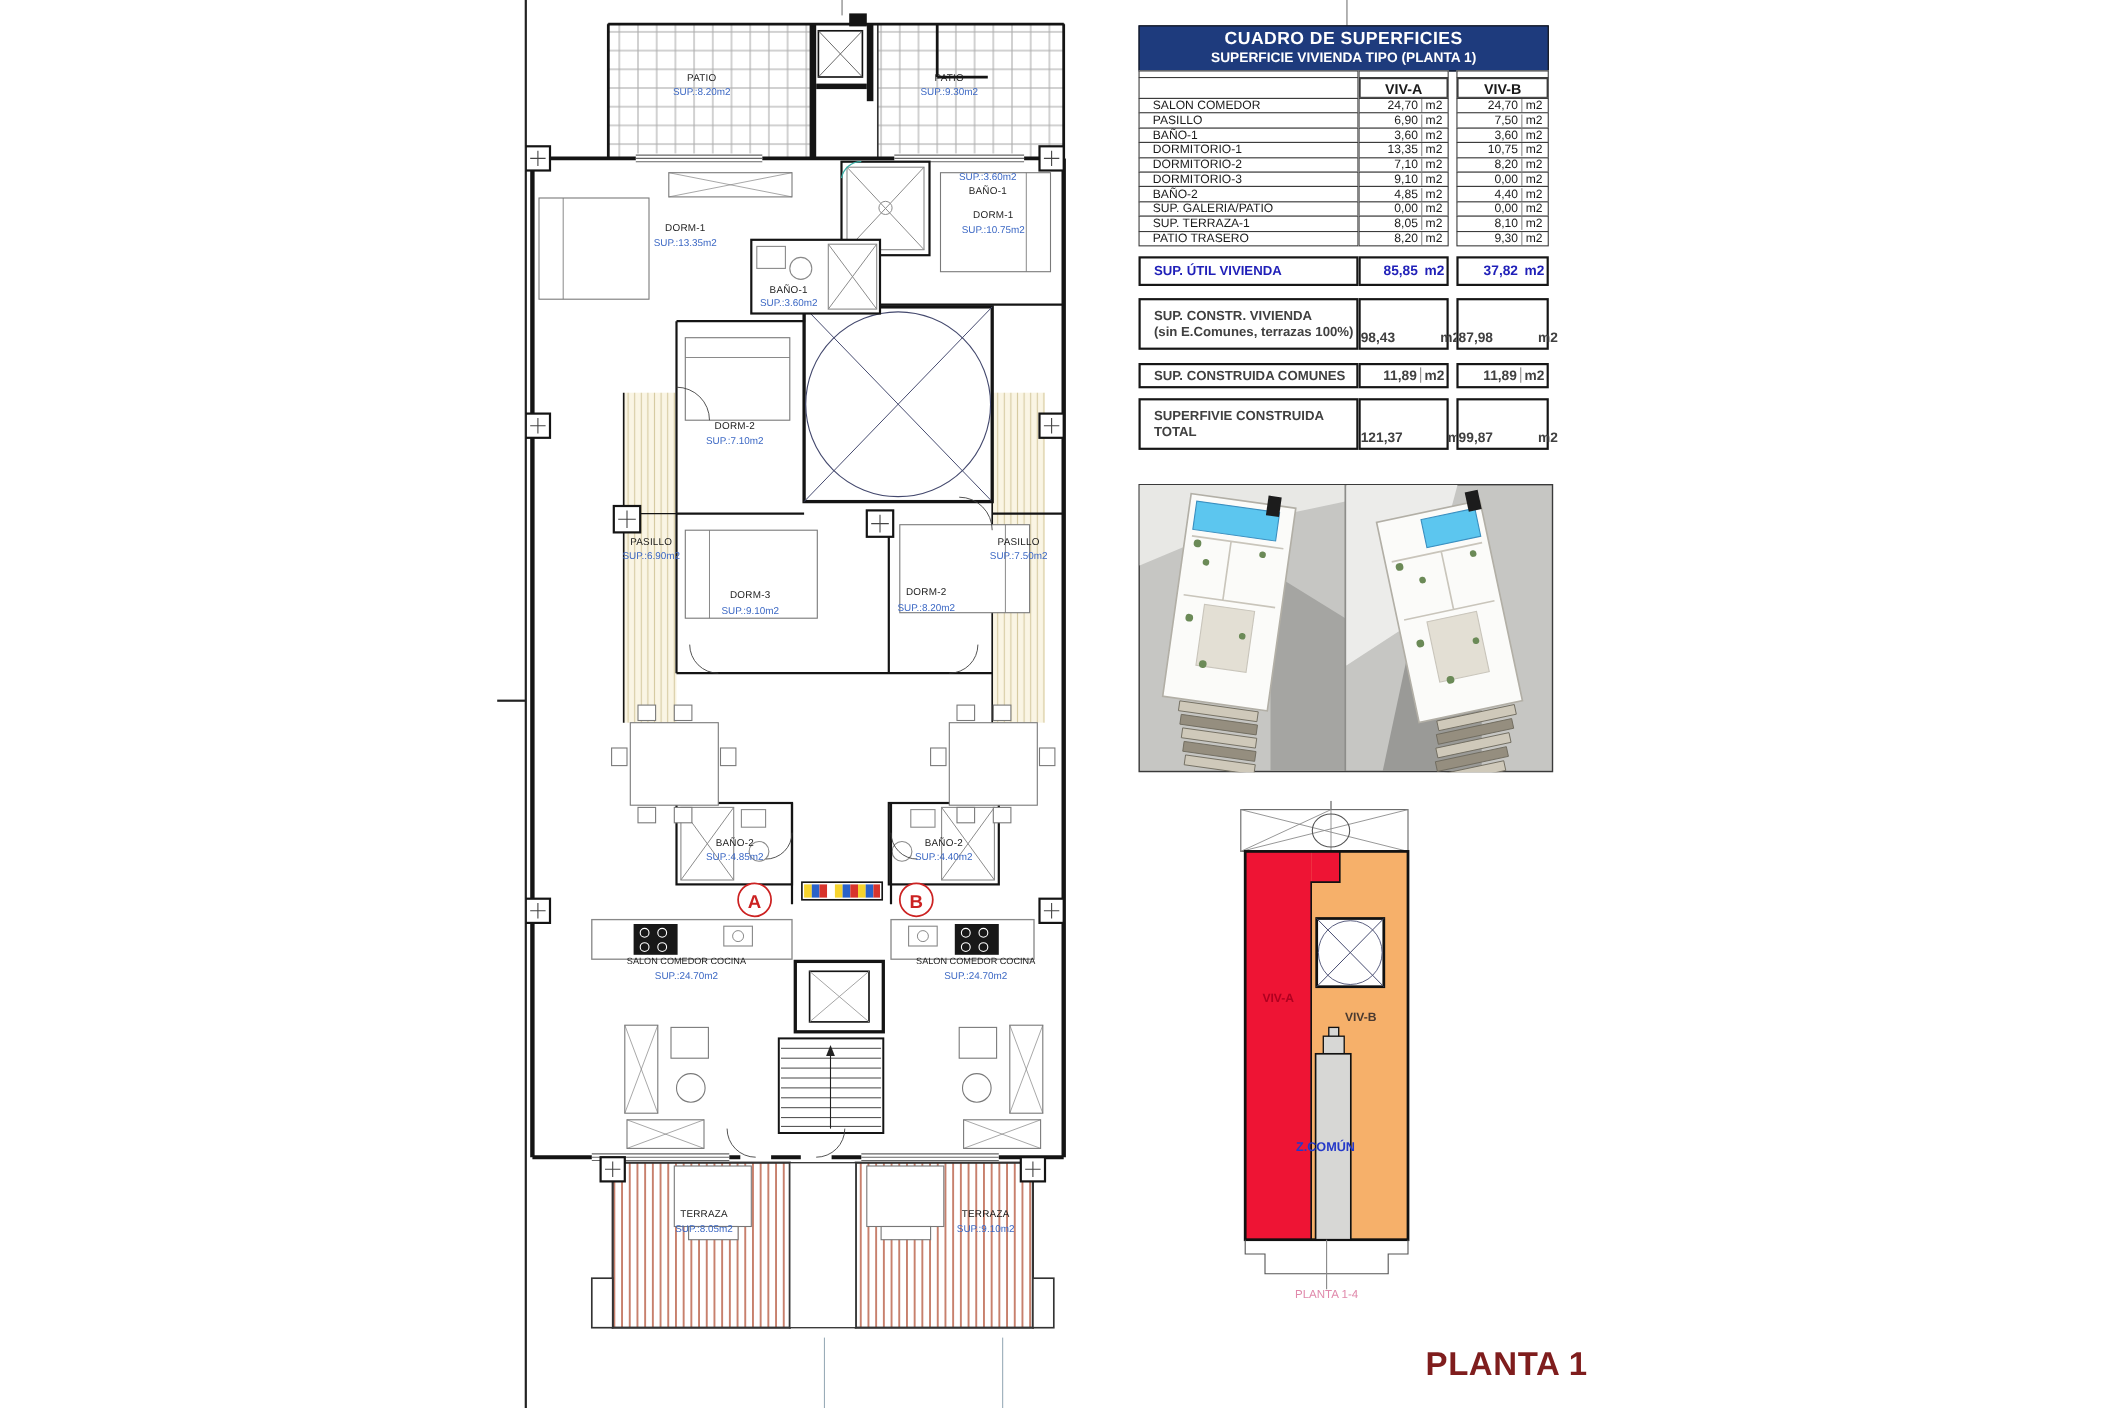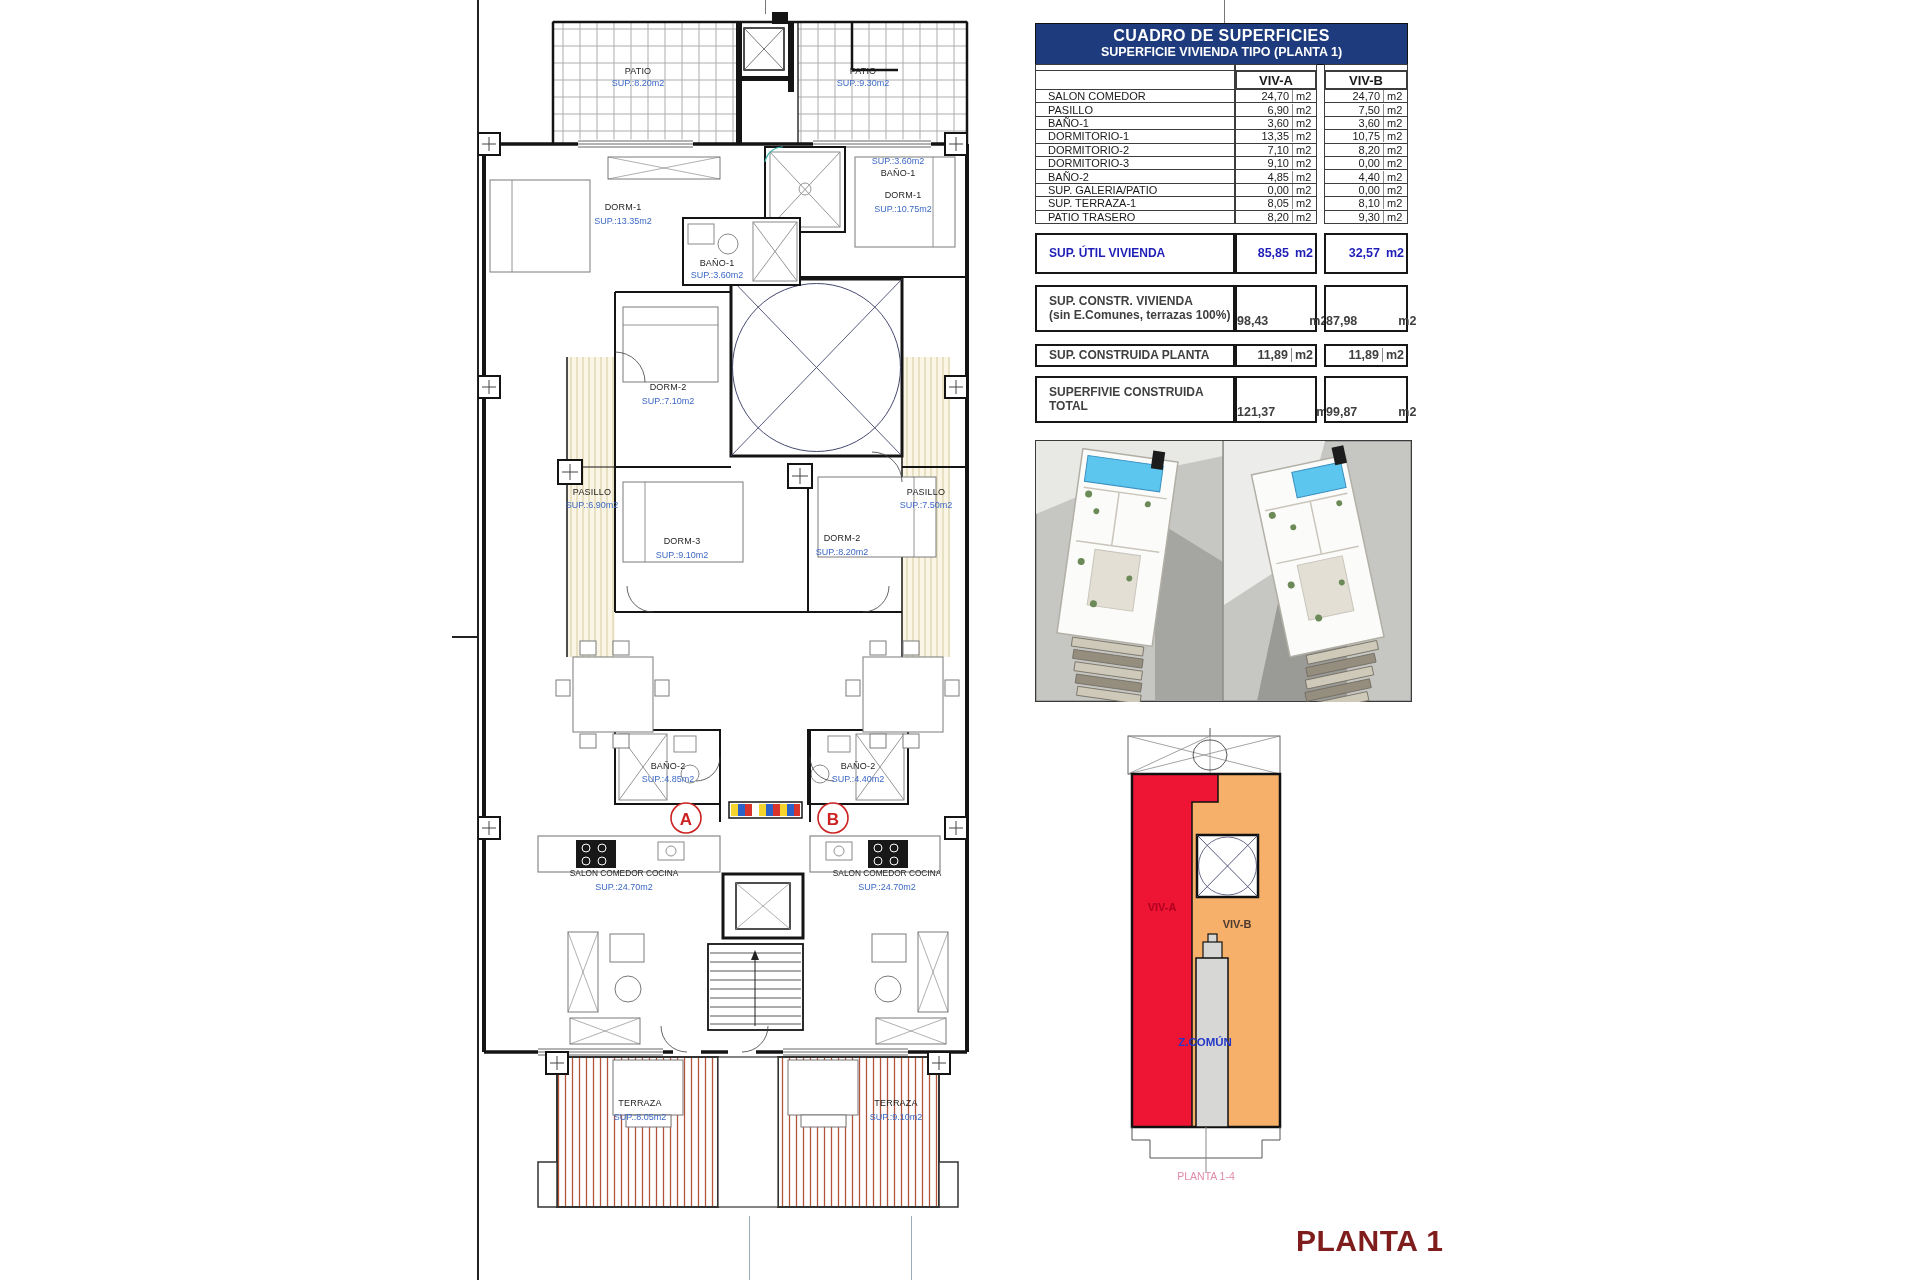"SUP. ÚTIL VIVIENDA" div.trow { height: 41px -> 27px }
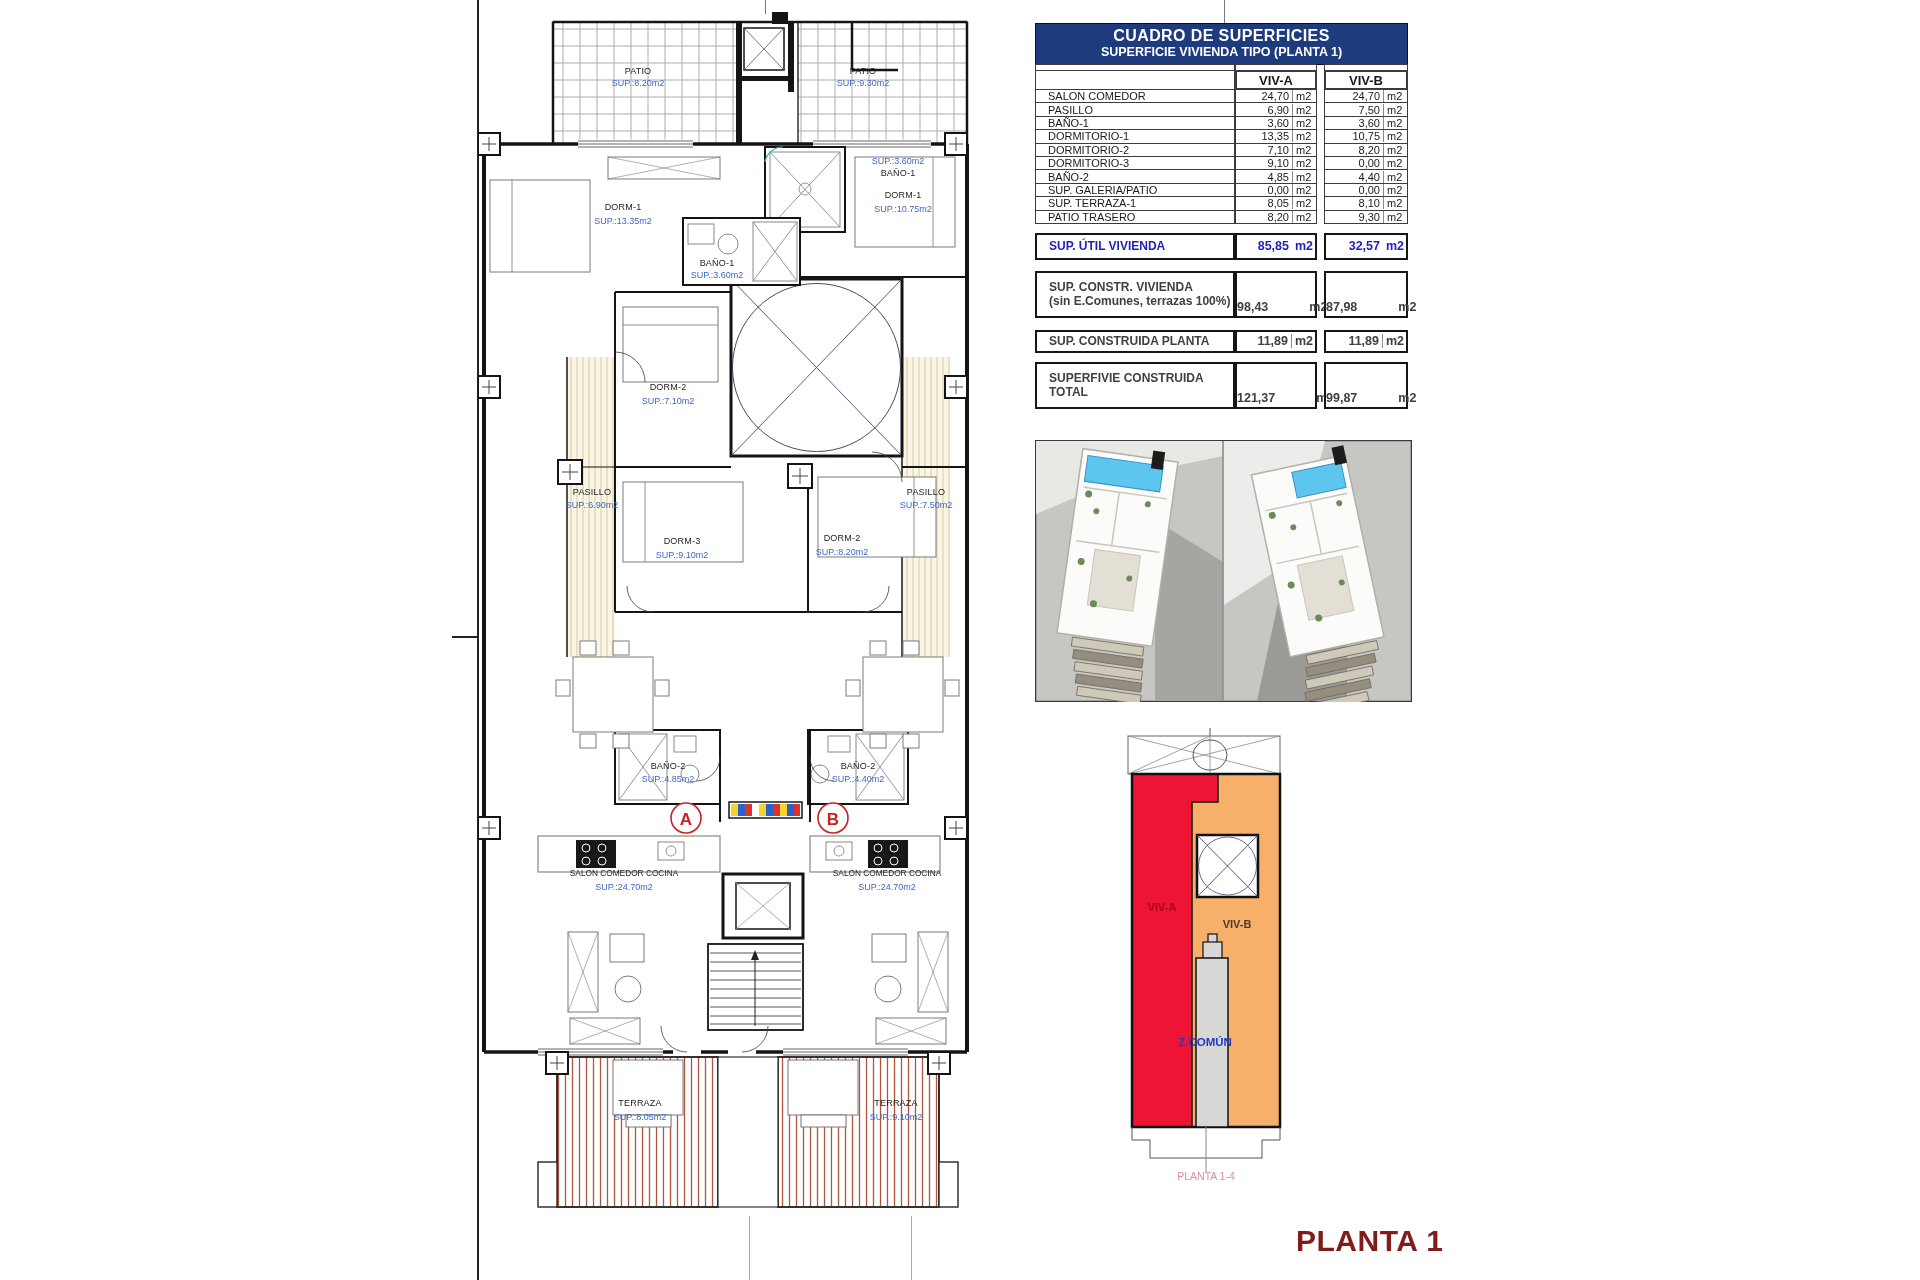"32,57" span.num { text: 32,57 -> 37,82 }
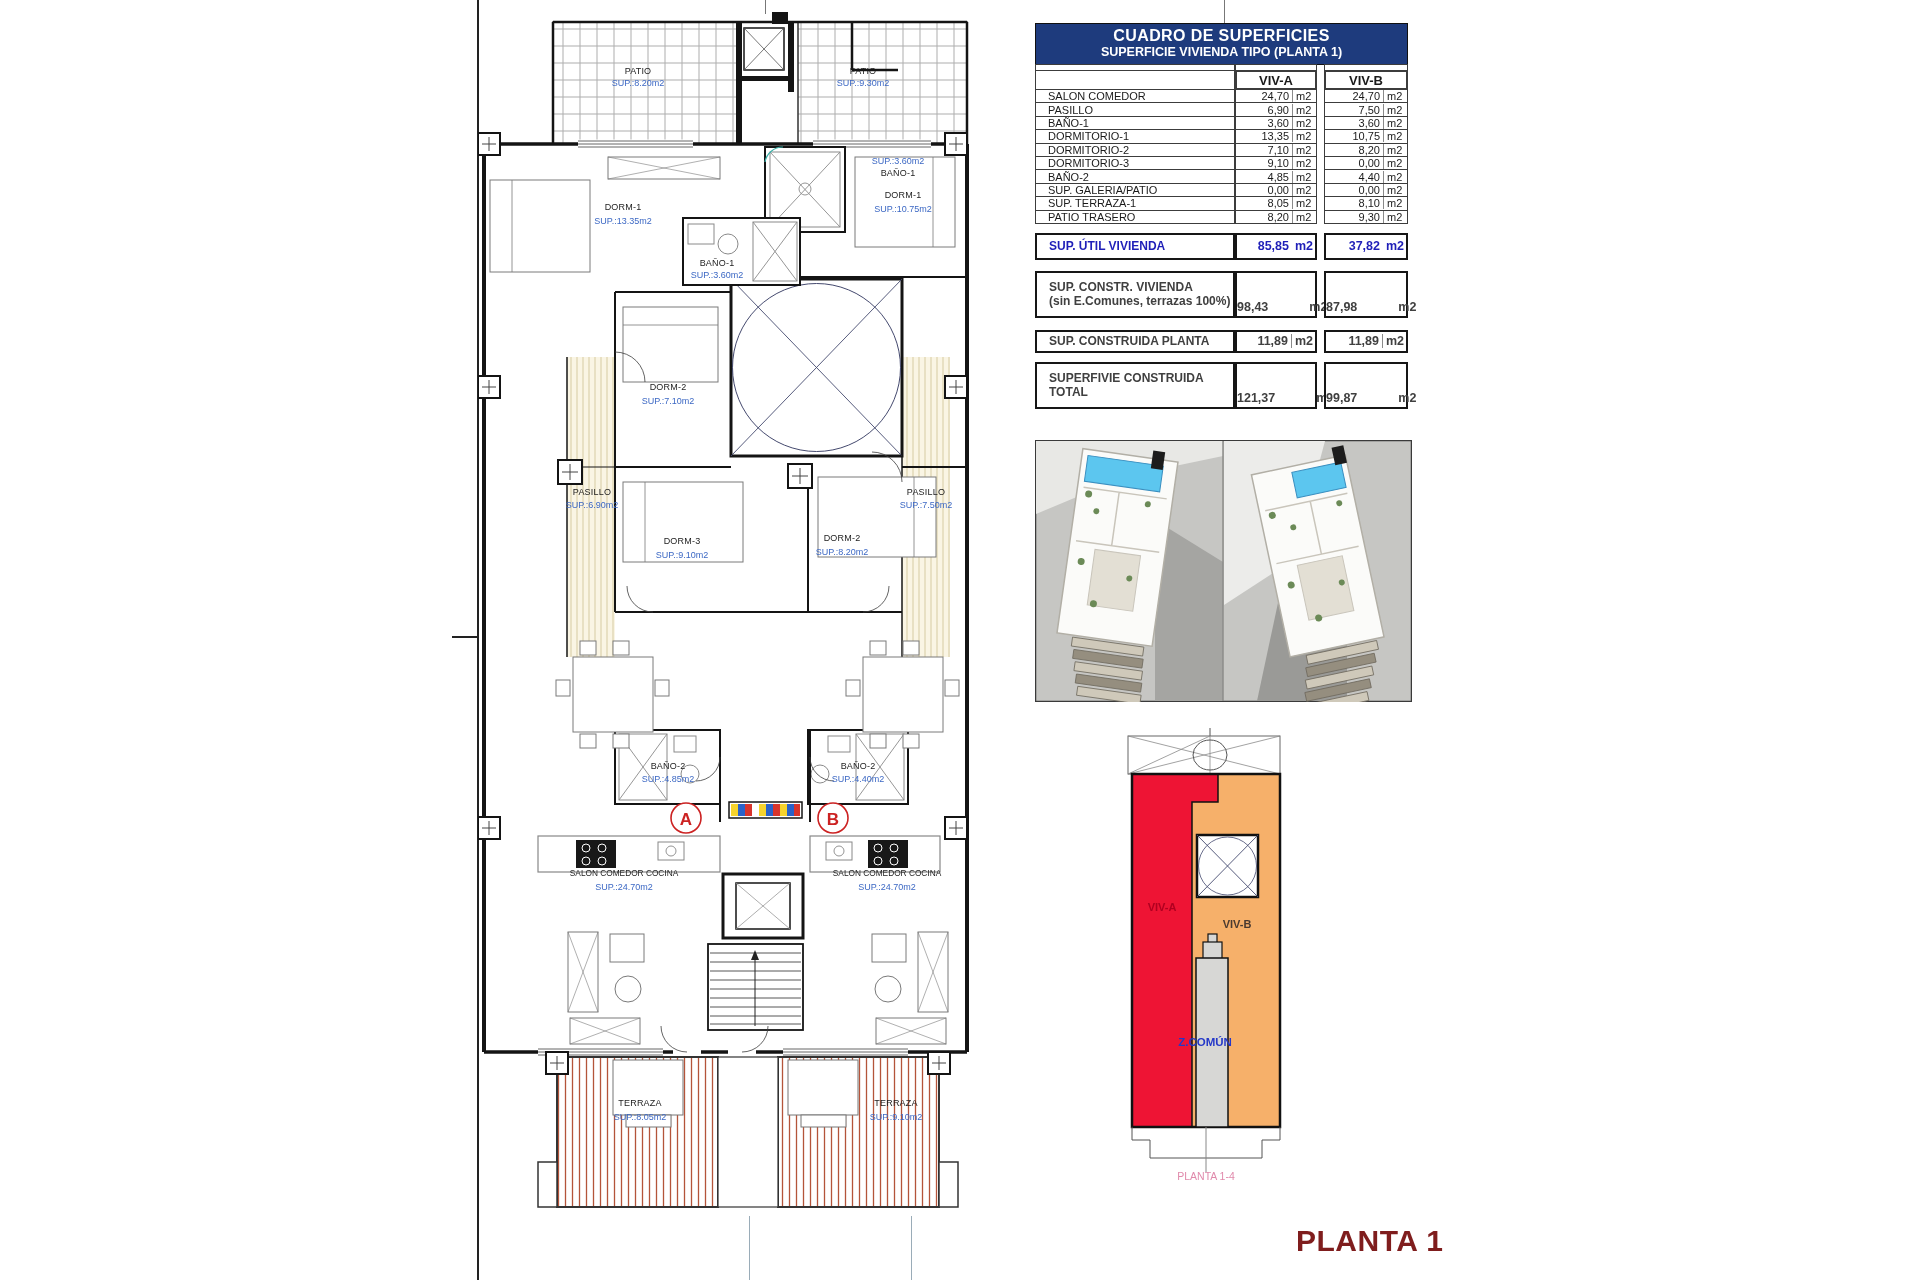"SUP. CONSTRUIDA PLANTA" div.c-label { text: PLANTA -> COMUNES }
